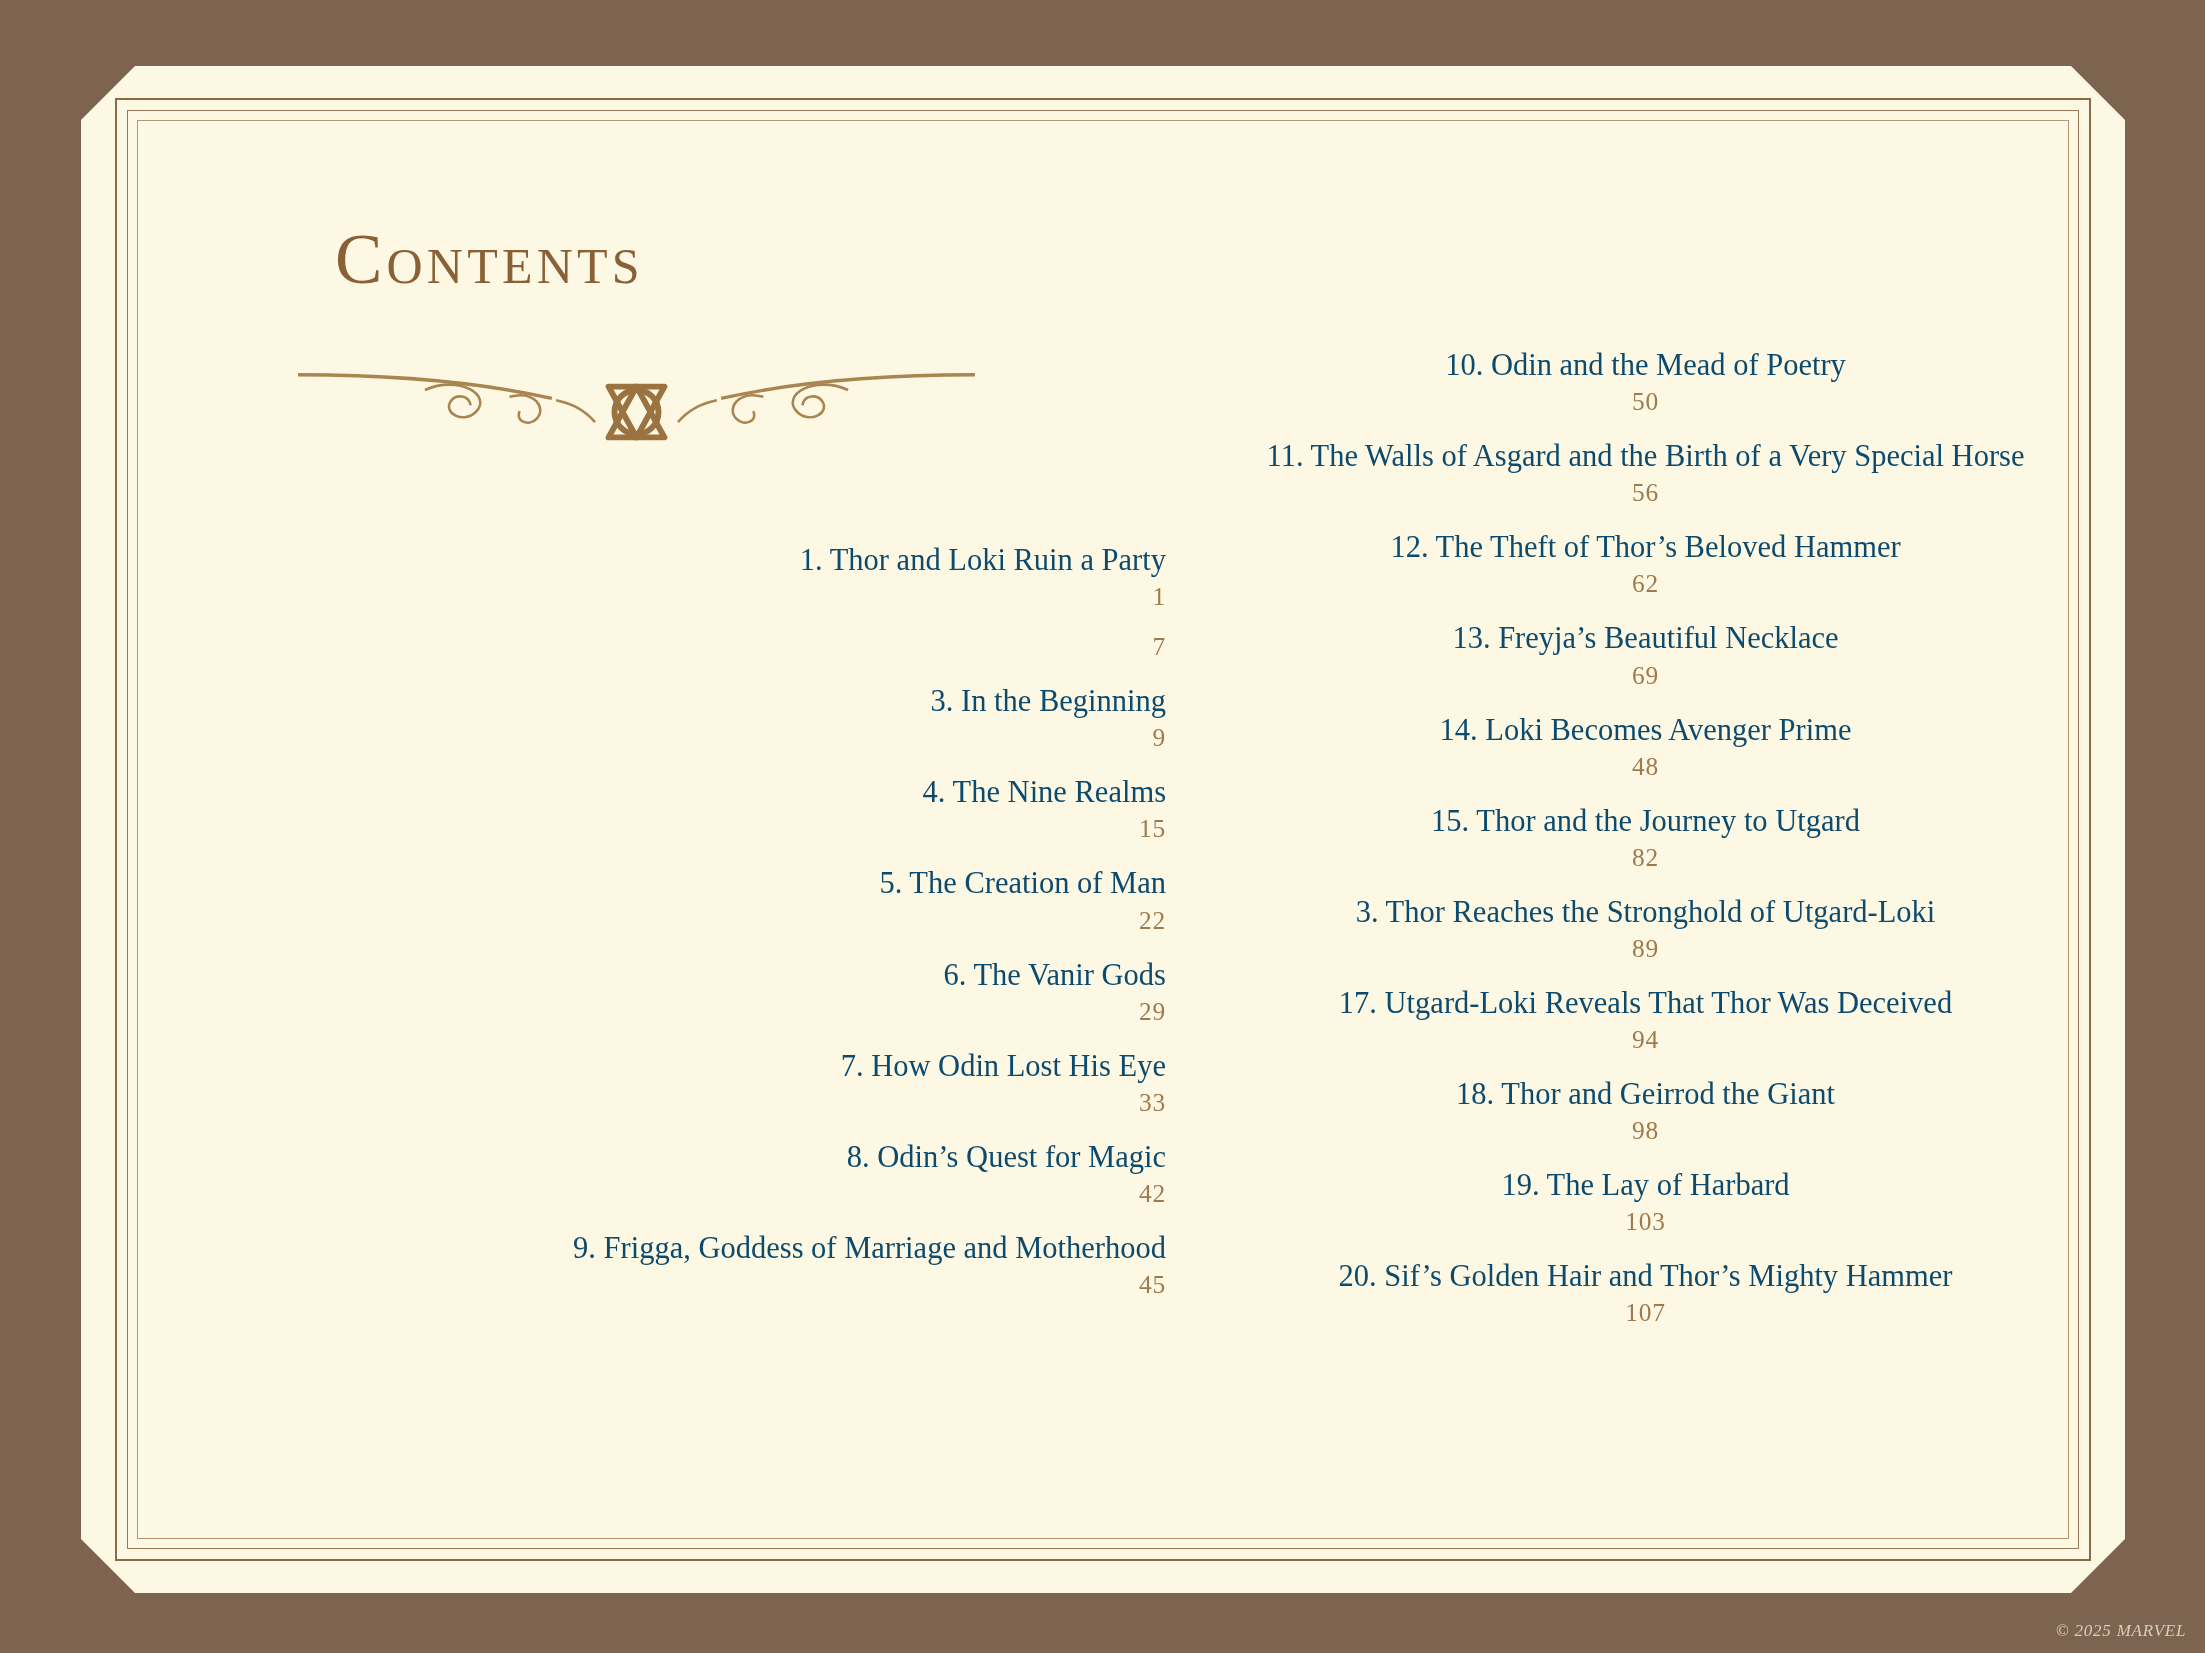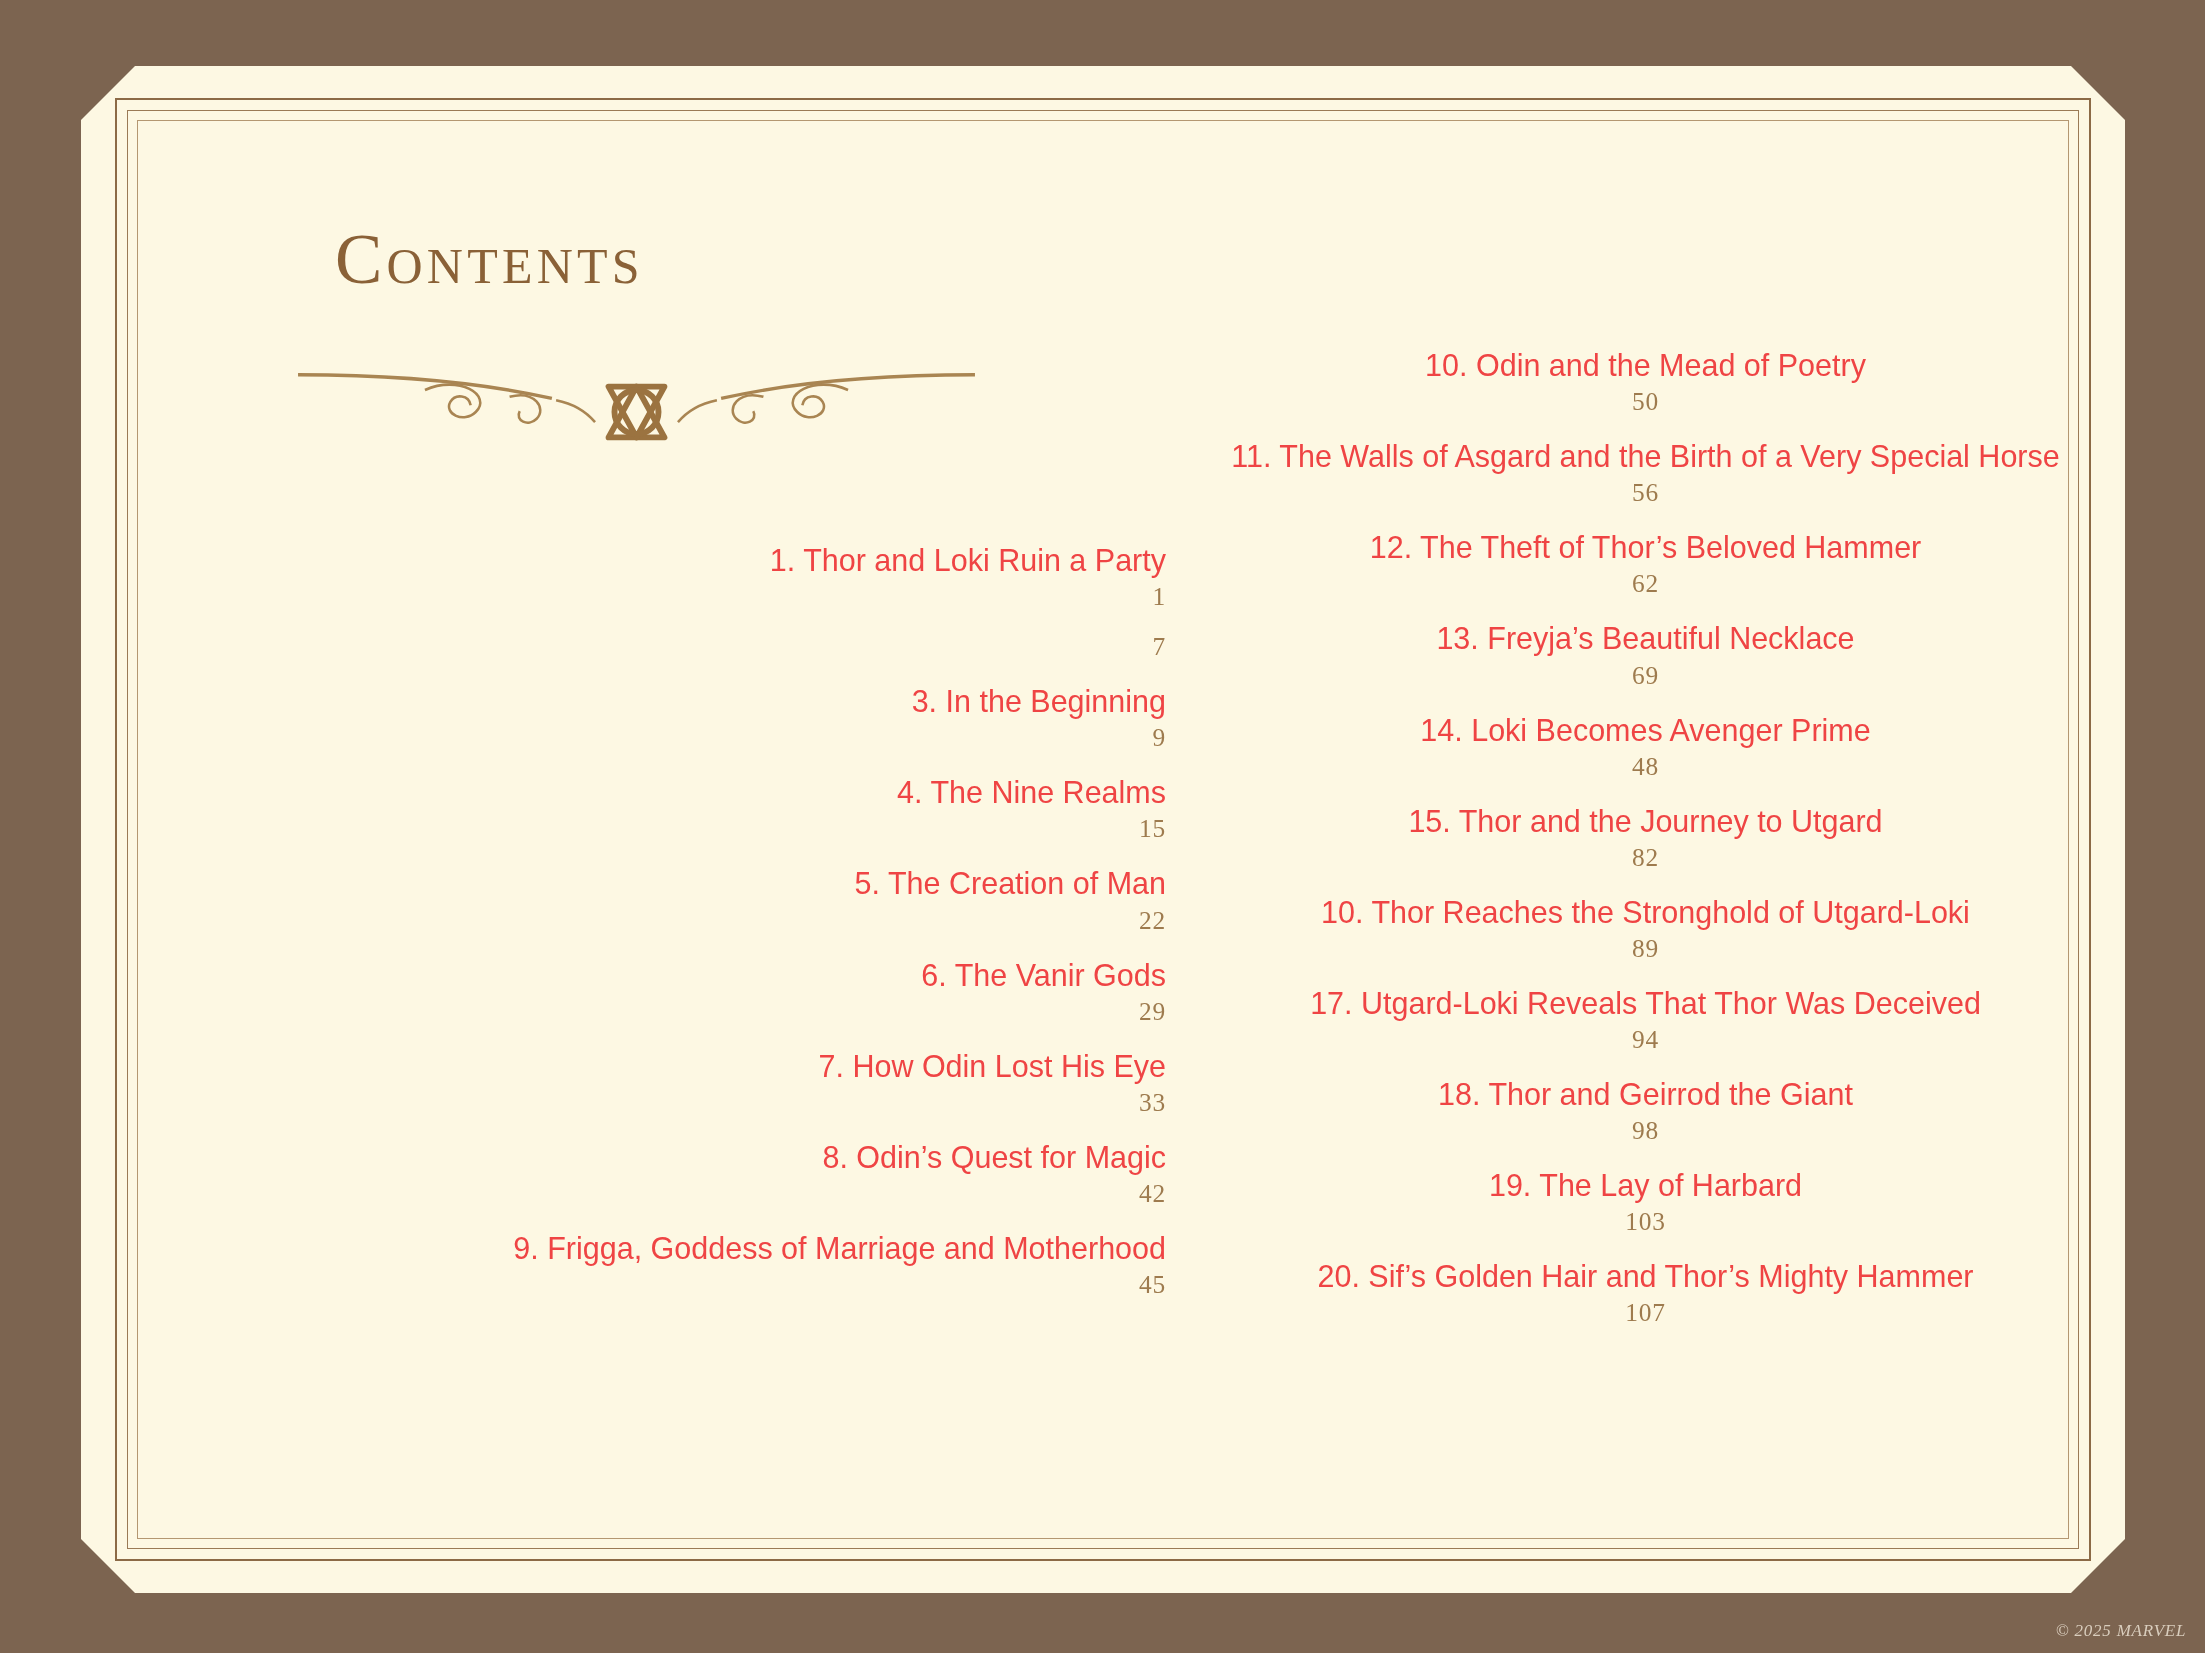"10. Odin and the Mead" .entry-title { color: #ef4444 -> #0c4a6e; font-family: Liberation Sans, sans-serif -> Liberation Serif, serif }
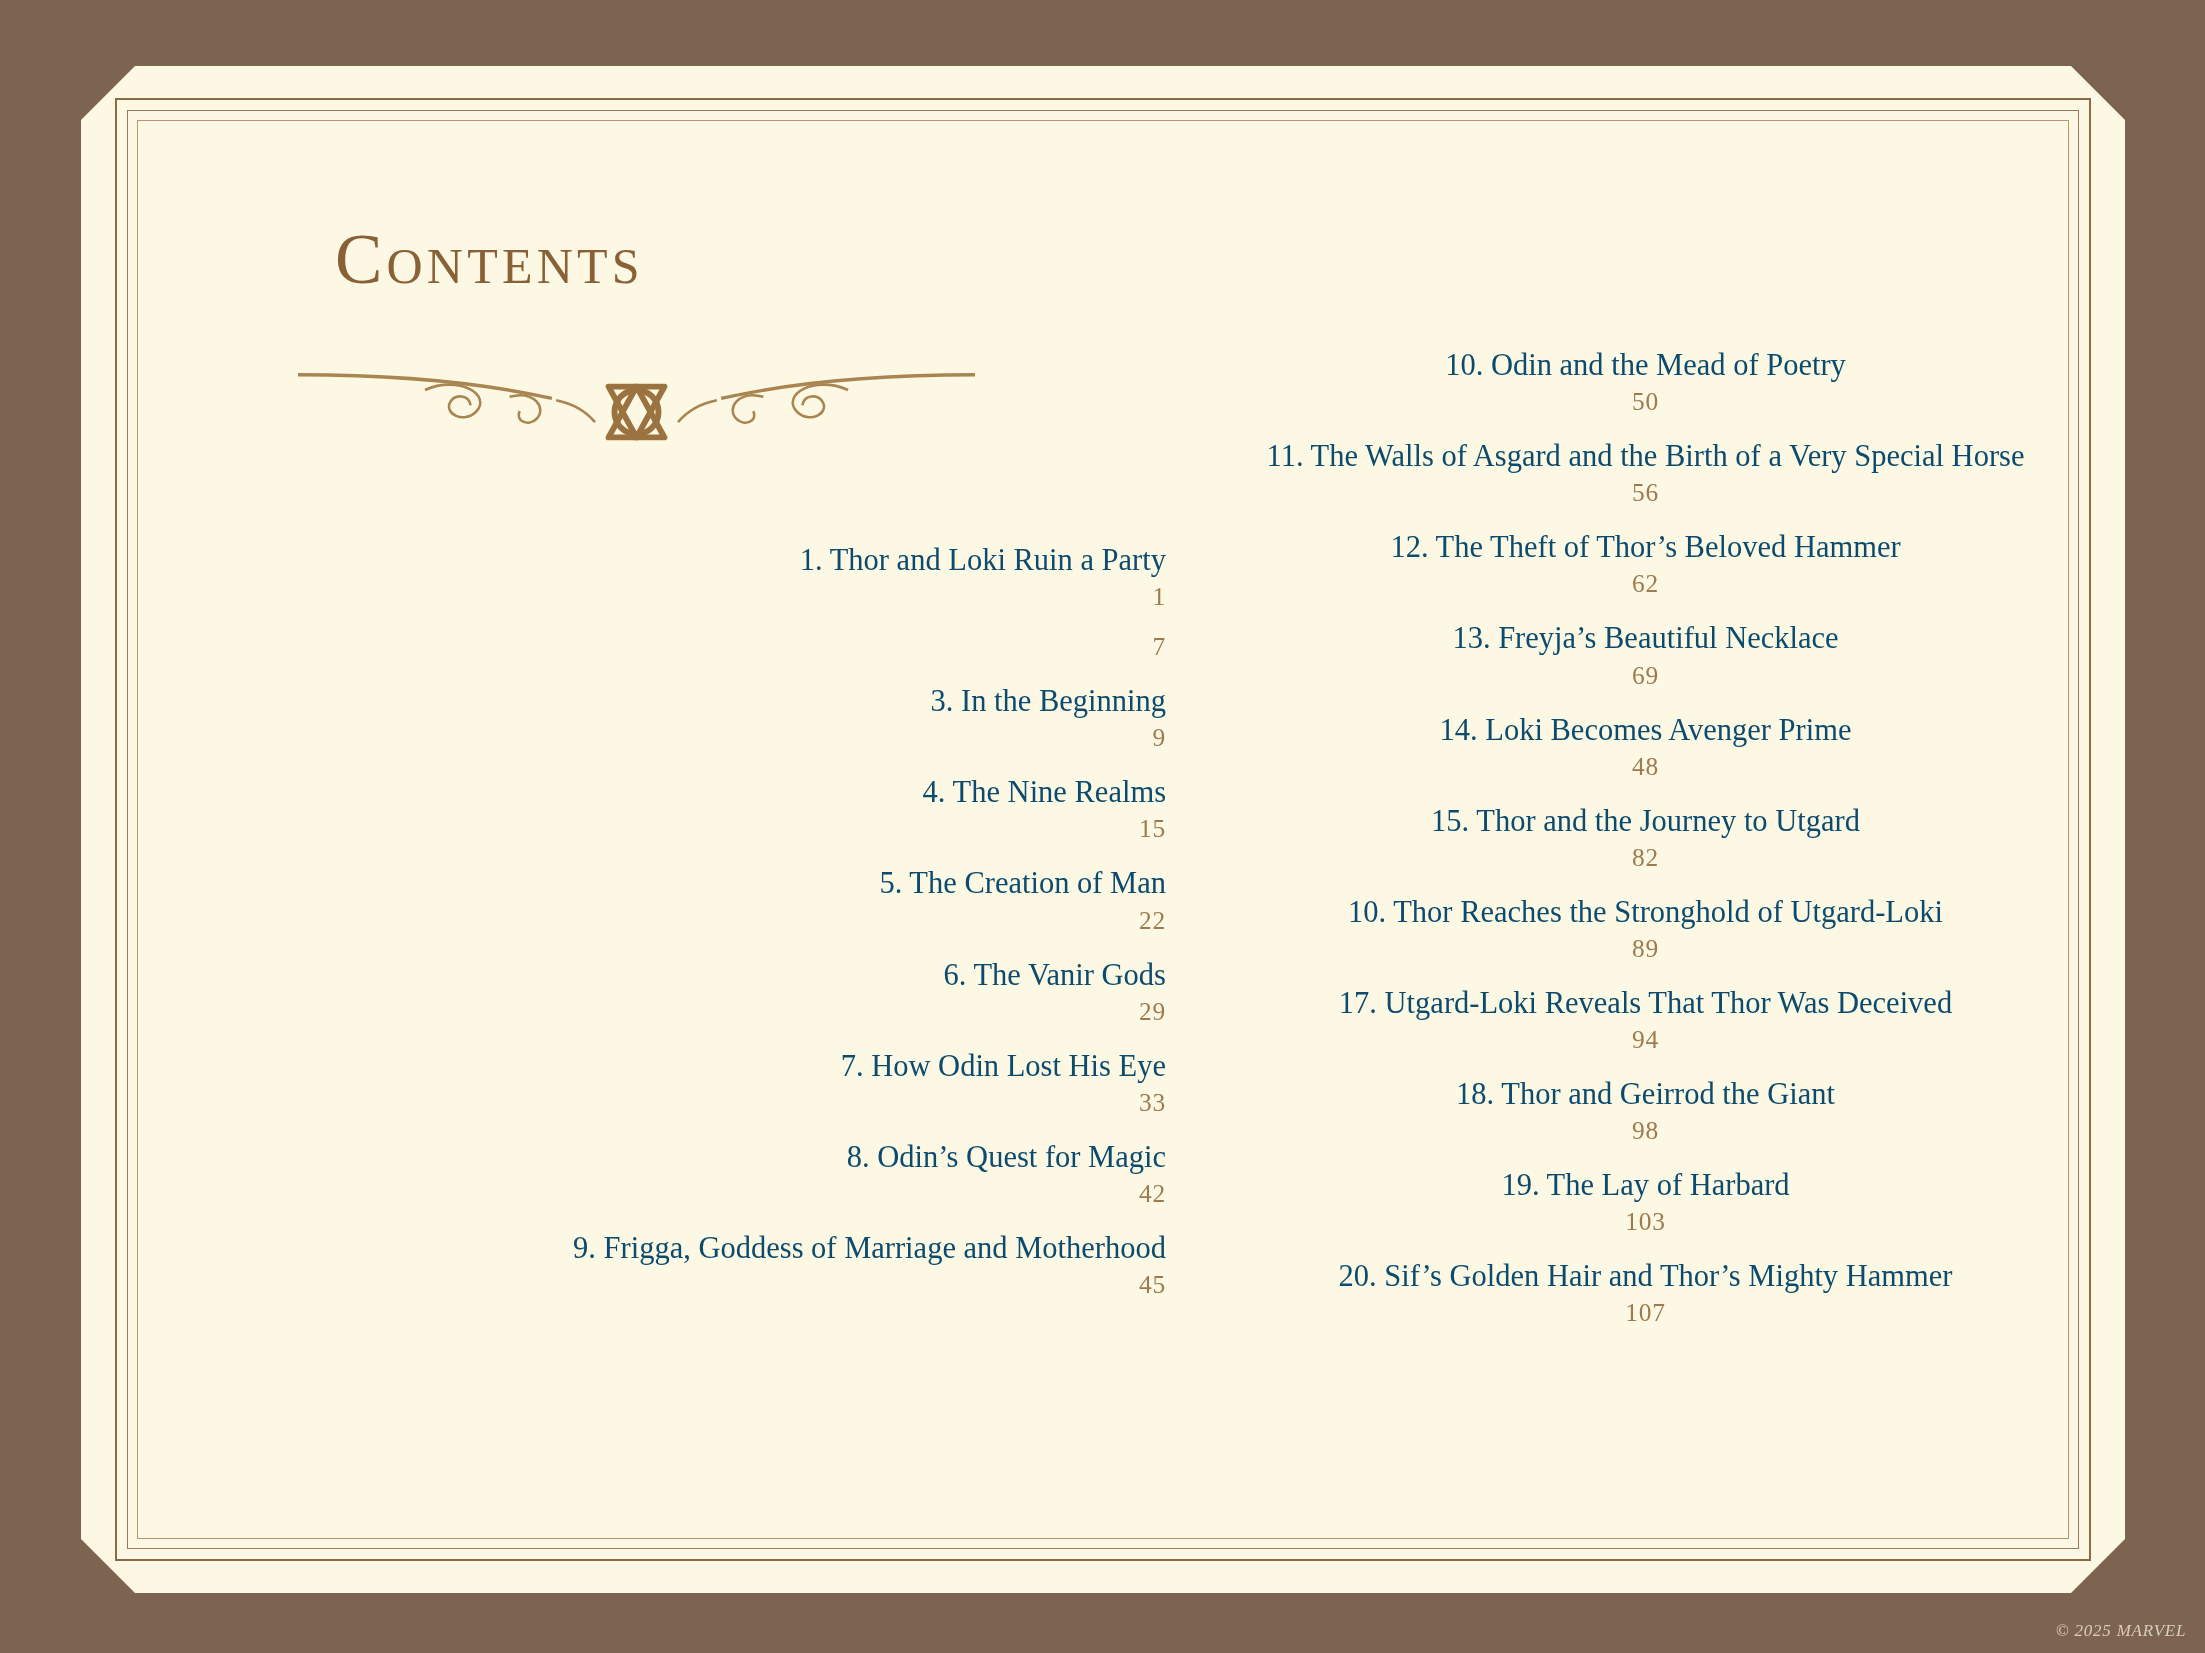"10. Thor Reaches the Stronghold" div.entry-title { text: 10 -> 3 }
